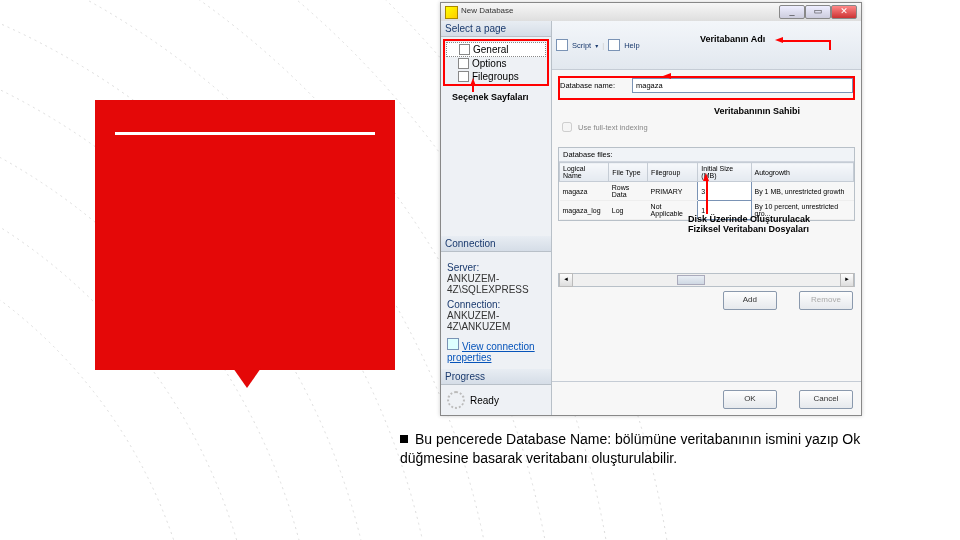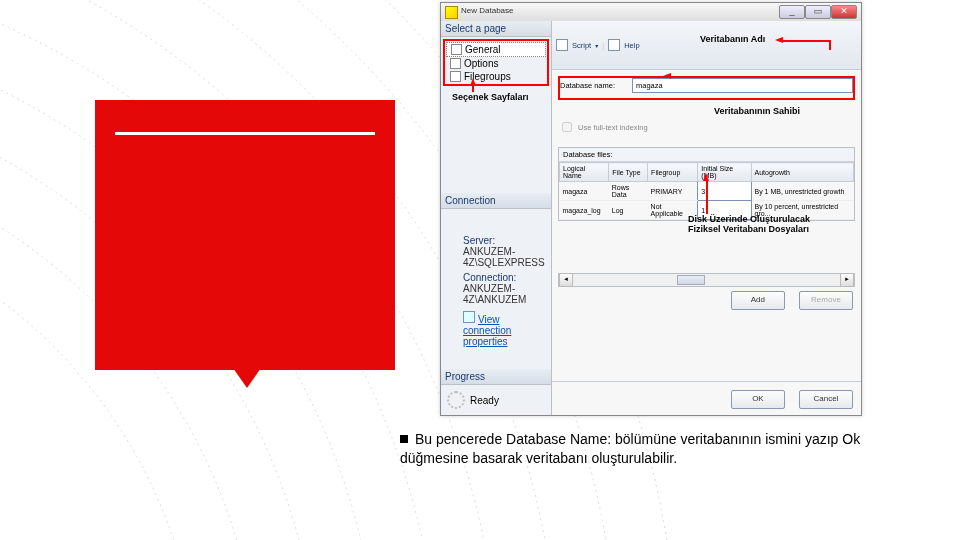"General" .pg { padding: 1px 4px -> 1px 12px }
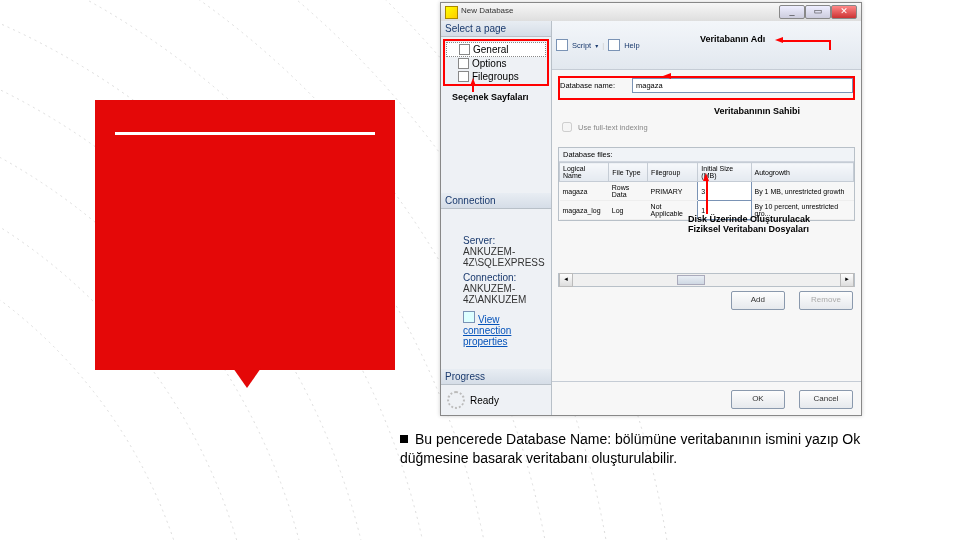"Server:" .conn { margin: 22px -> 6px }
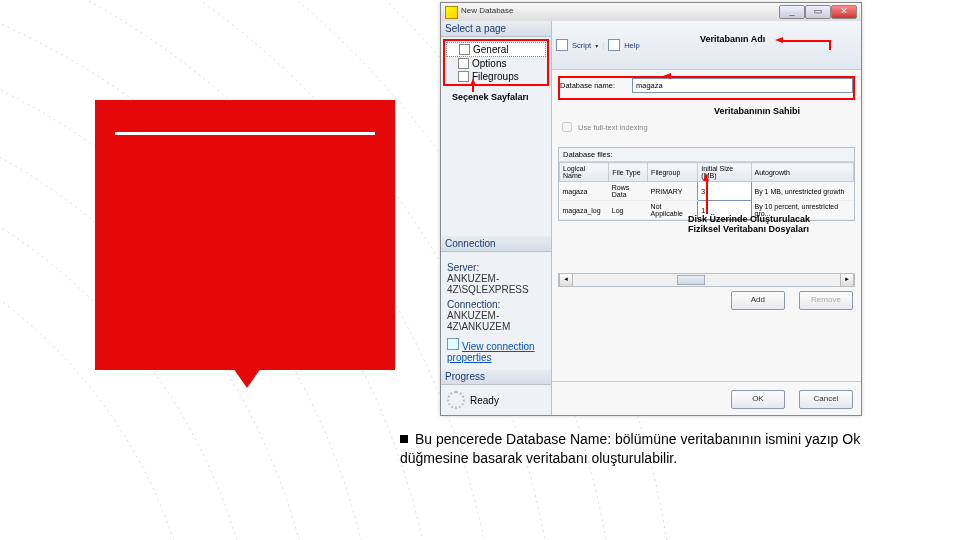"Add" .btn { margin-left: 12px -> 20px }
